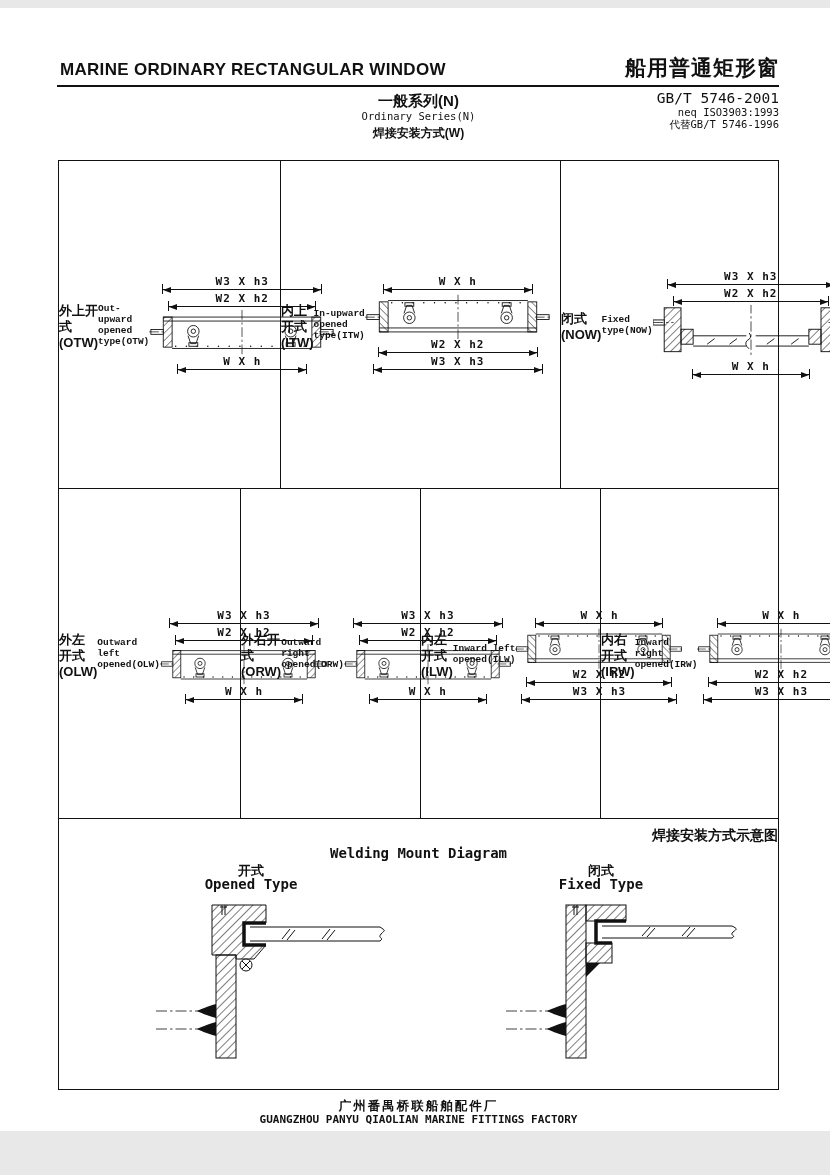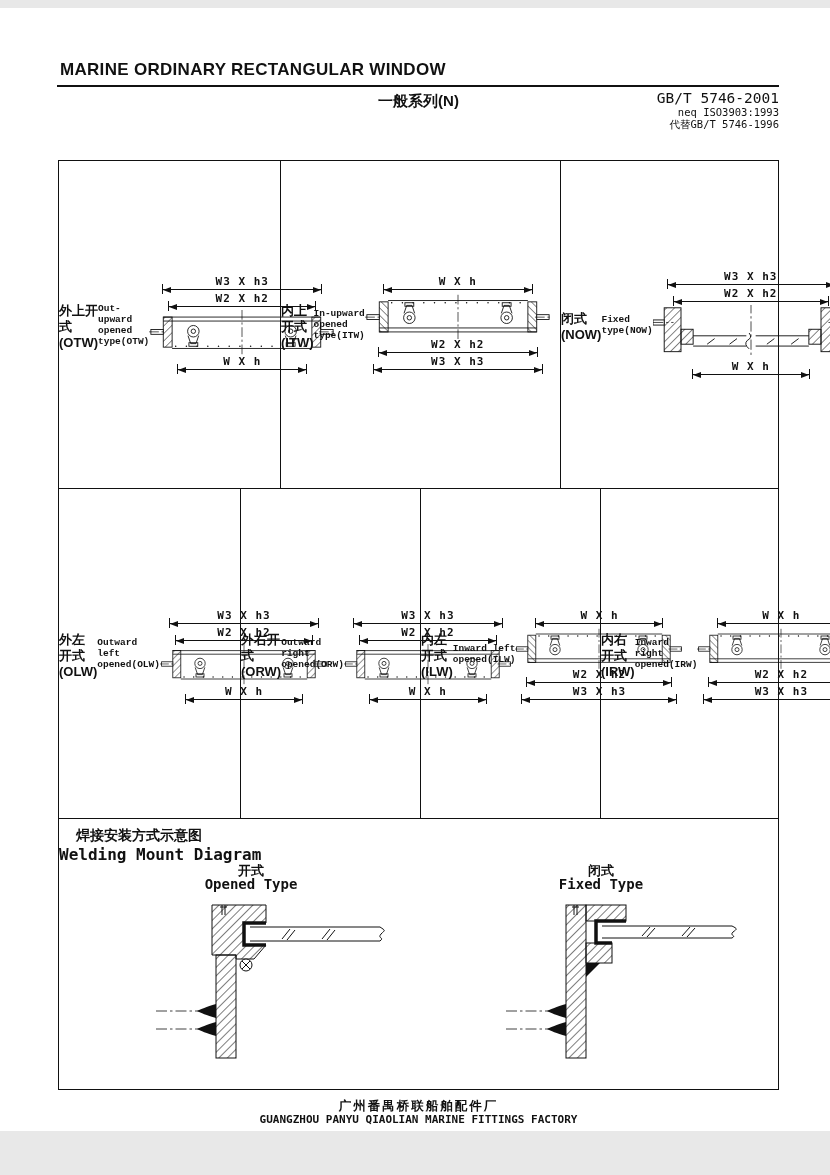"船用普通矩形窗" div.title-cn { html: none -> <div>船用普通矩形窗</div> }
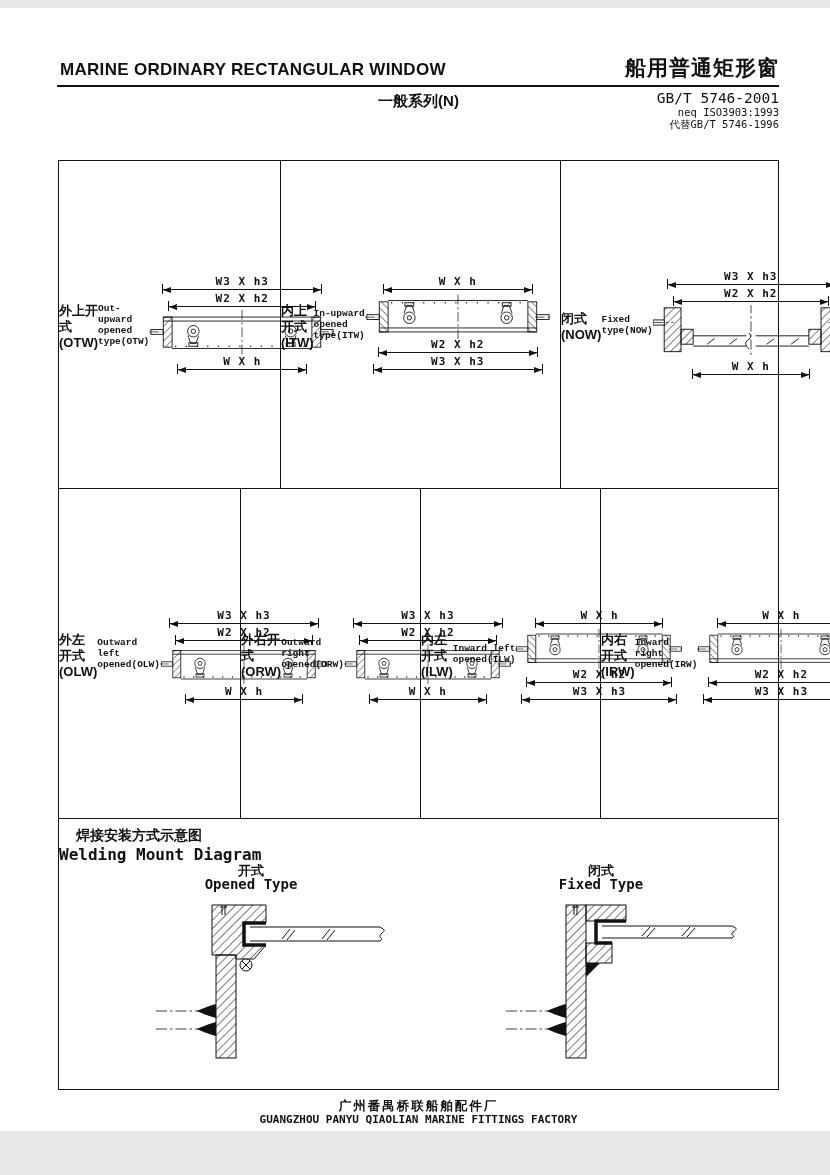"Ordinary Series(N)" div.en1 { html: none -> <div>Ordinary Series(N)</div> }
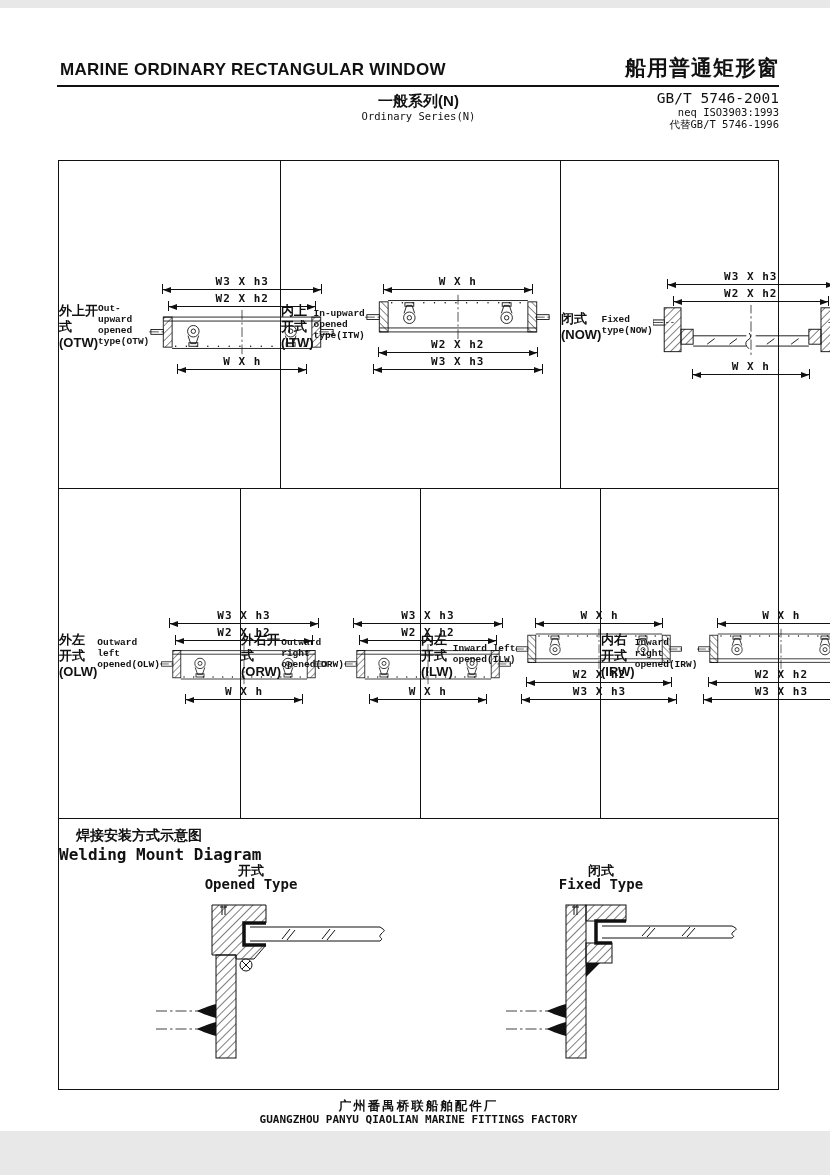"焊接安装方式(W)" div.cn2 { html: none -> <div>焊接安装方式(W)</div> }
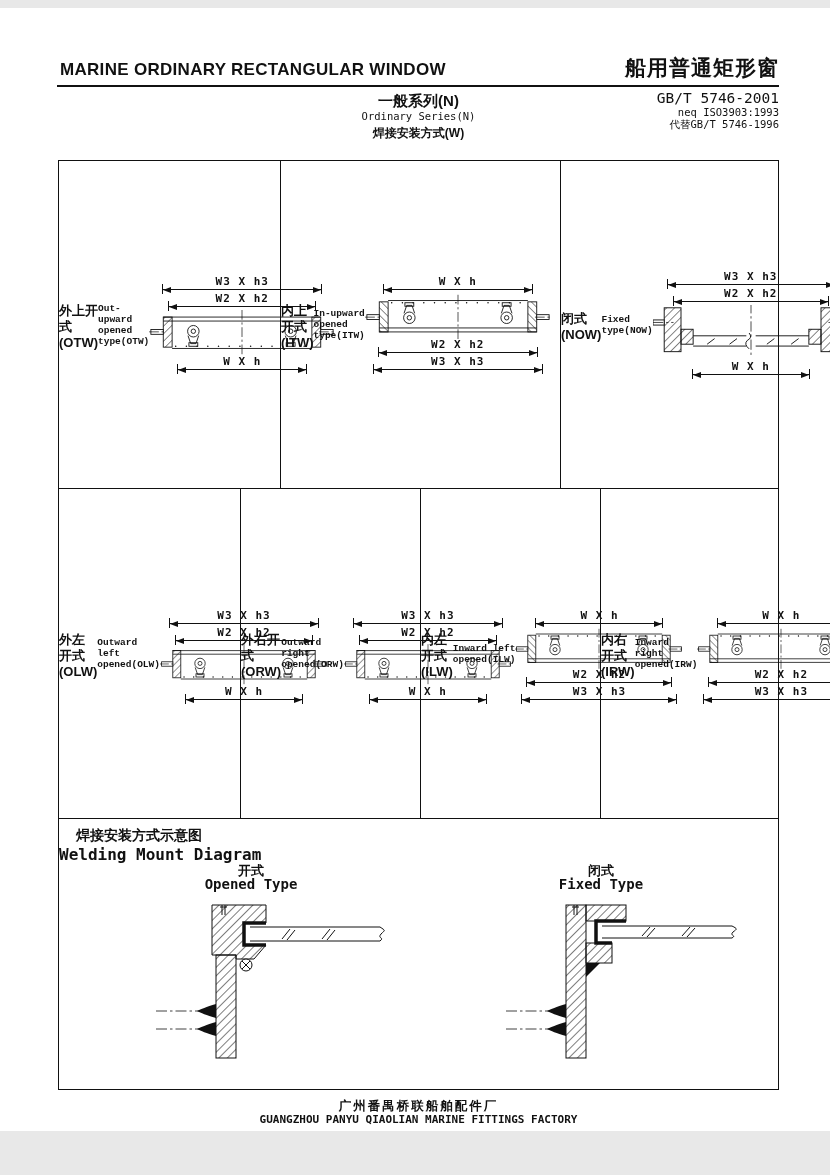"焊接安装方式示意图" .wm-title-cn { left: 17px -> 0; text-align: left -> right }
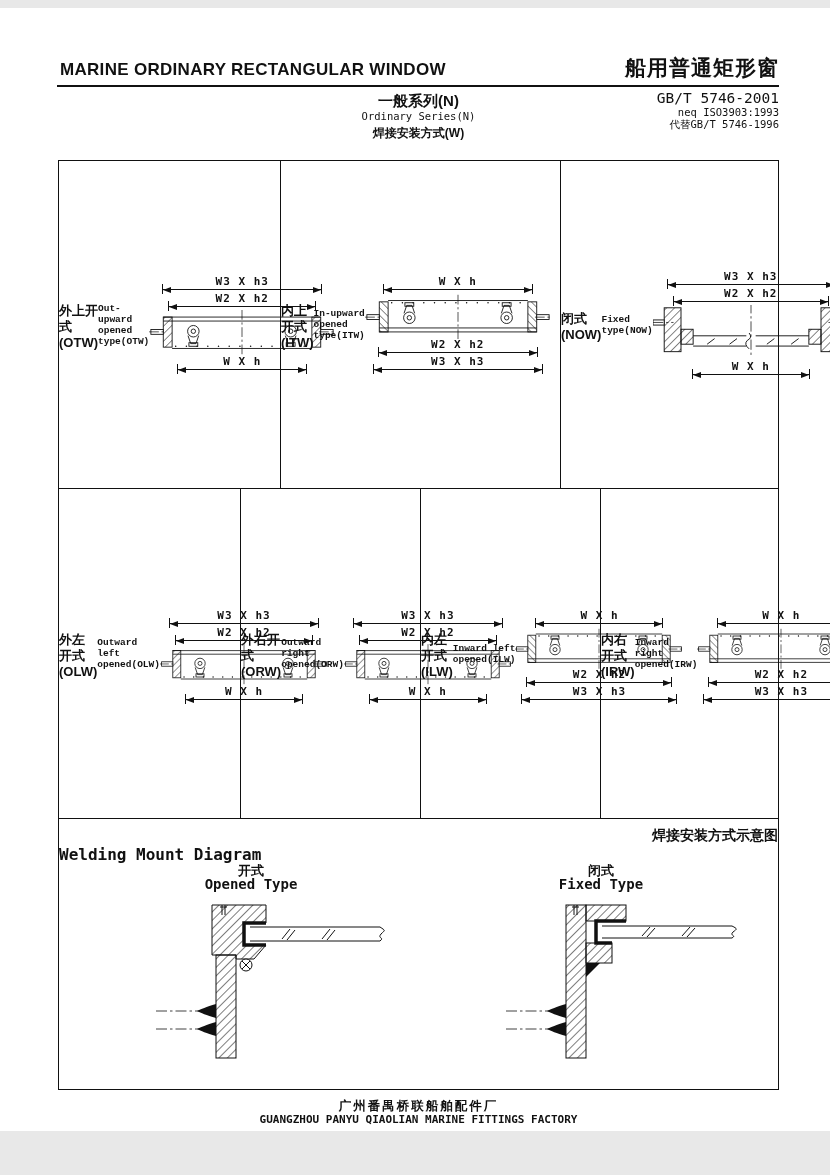"Welding Mount Diagram" .wm-title-en { font-size: 16px -> 14px; text-align: none -> center }
